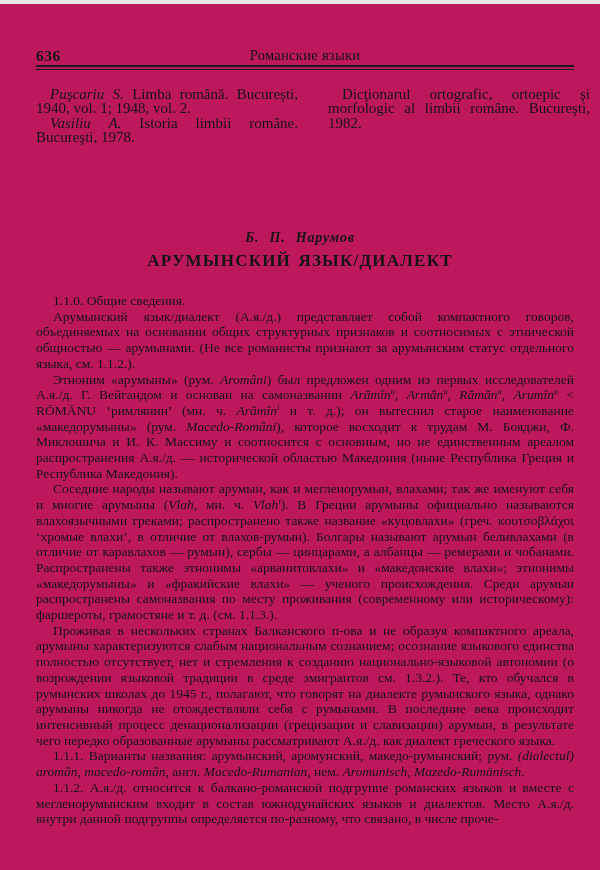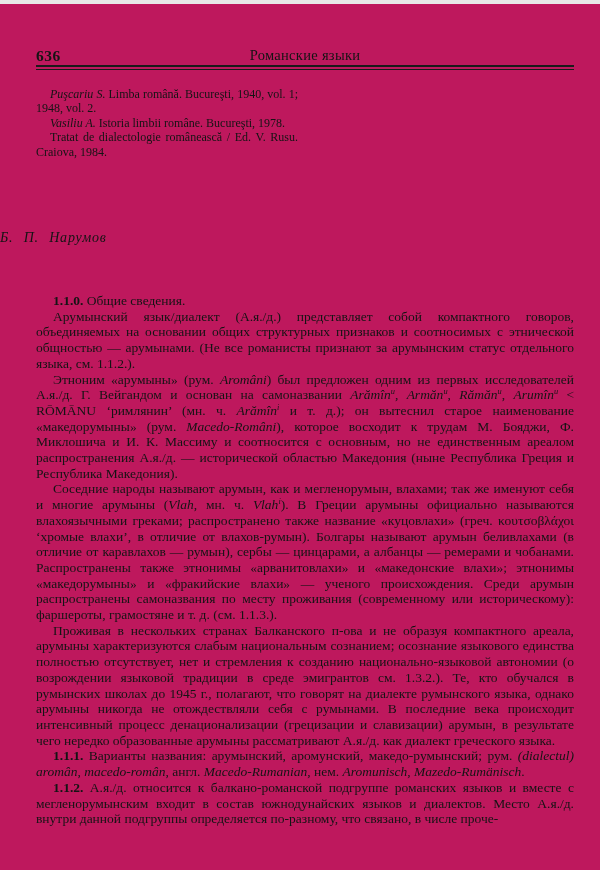"Puşcariu S. Limba română. Bucureşti," .biblio { font-size: 12px -> 15px }
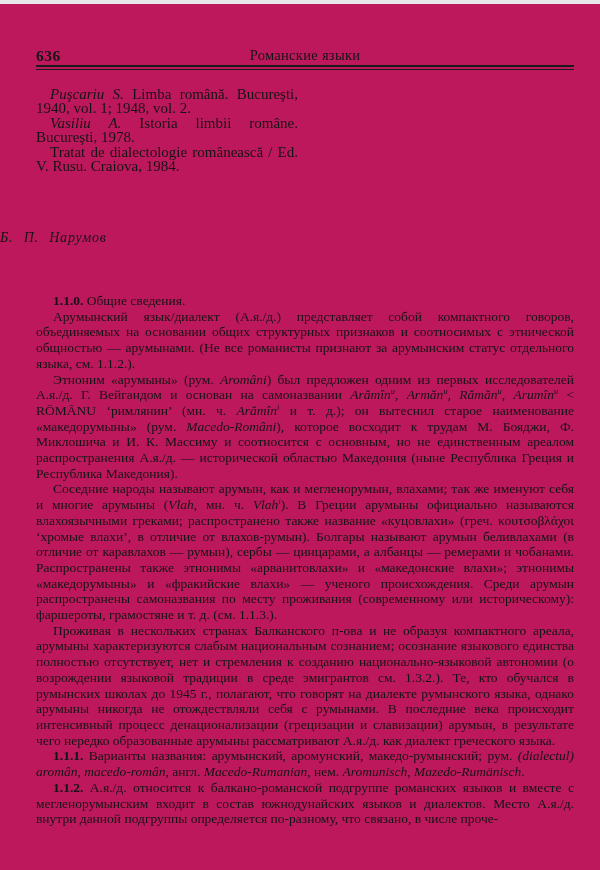"Dicţionarul ortografic, ortoepic şi" p { html: none -> <p><span>Dicţionarul ortografic, ortoepic şi morfologic al limbii române. Bucureşti, 1982.</span></p> }
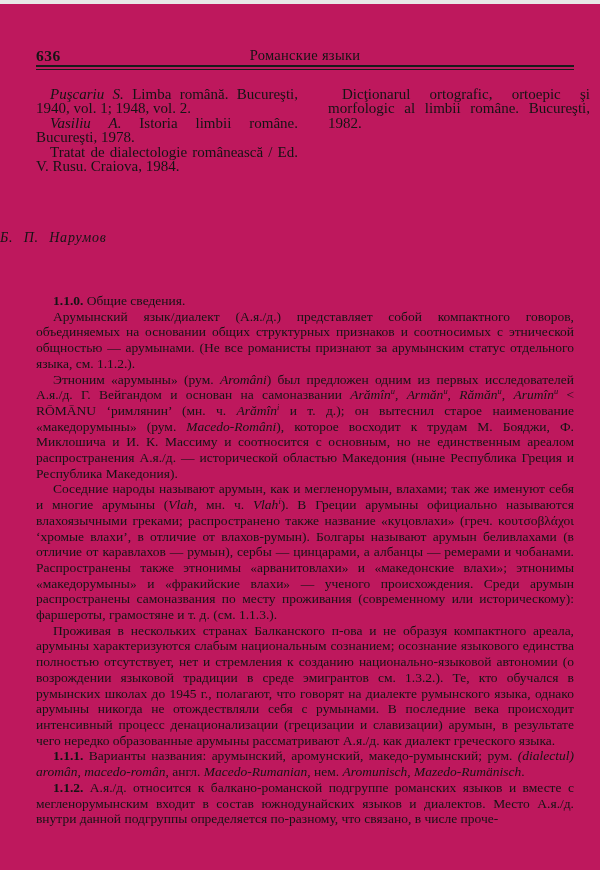"Tratat de dialectologie românească /" p { html: <p><span>Tratat de dialectologie românească / Ed. V. Rusu. Craiova, 1984.</span></p> -> none }
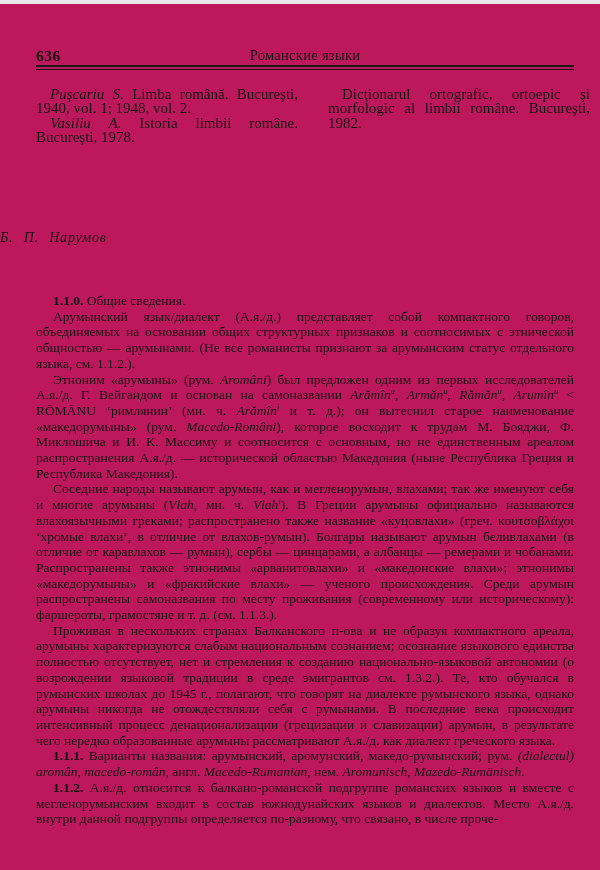"Б. П. Нарумов" .author { font-weight: none -> bold; text-align: left -> center }
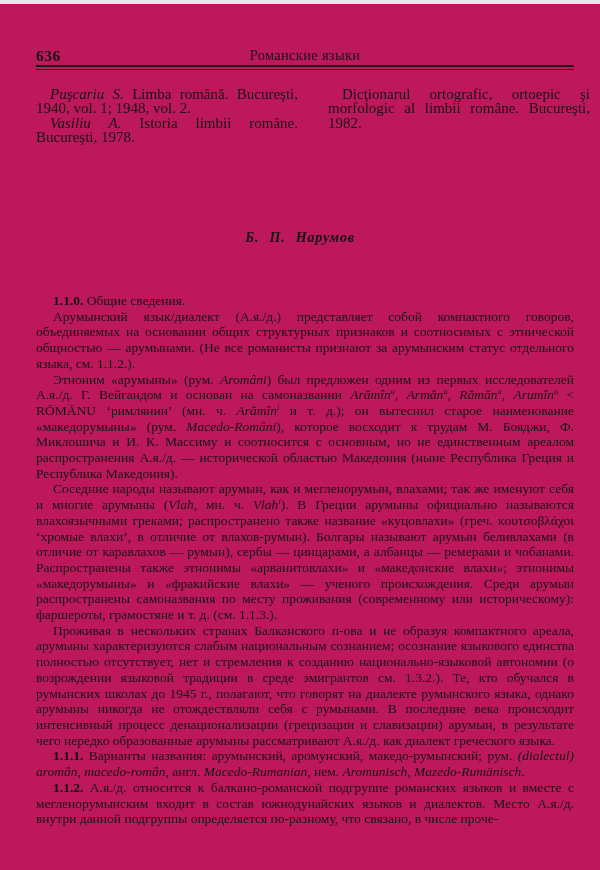"АРУМЫНСКИЙ ЯЗЫК/ДИАЛЕКТ" h1.title { html: none -> <h1>АРУМЫНСКИЙ ЯЗЫК/ДИАЛЕКТ</h1> }
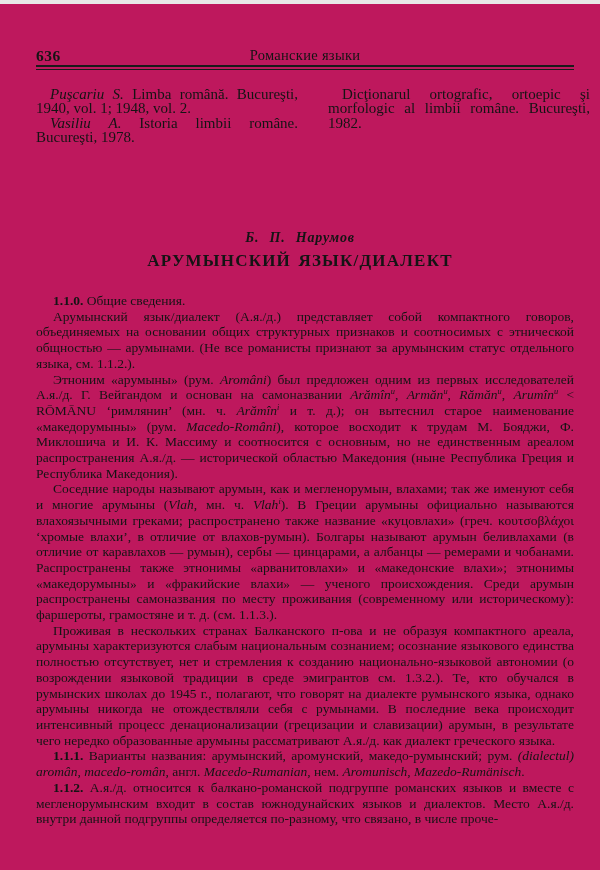"1.1.0." .bd { font-weight: bold -> normal }
